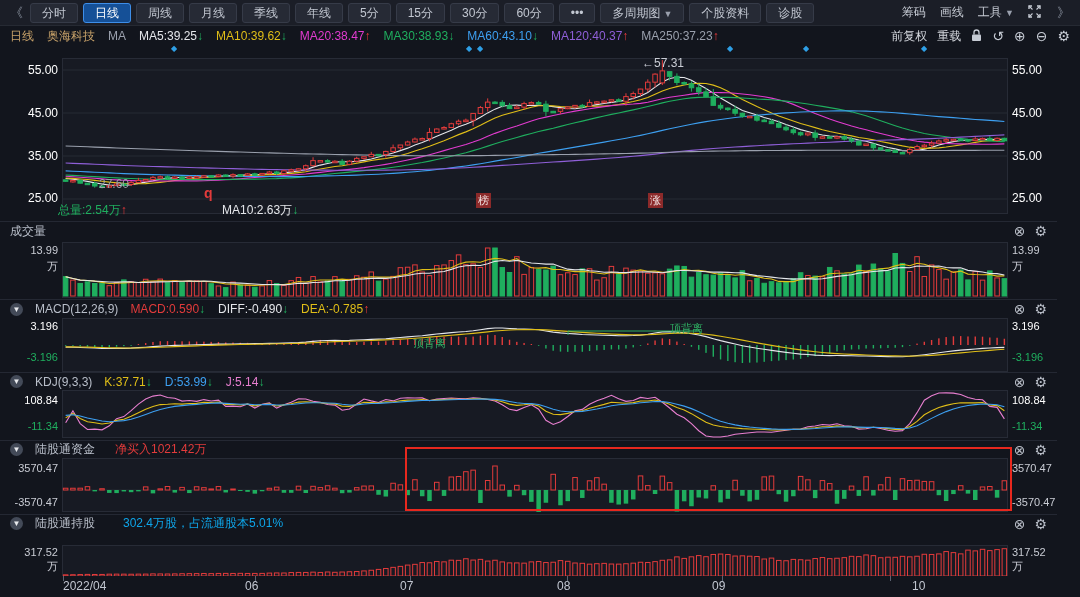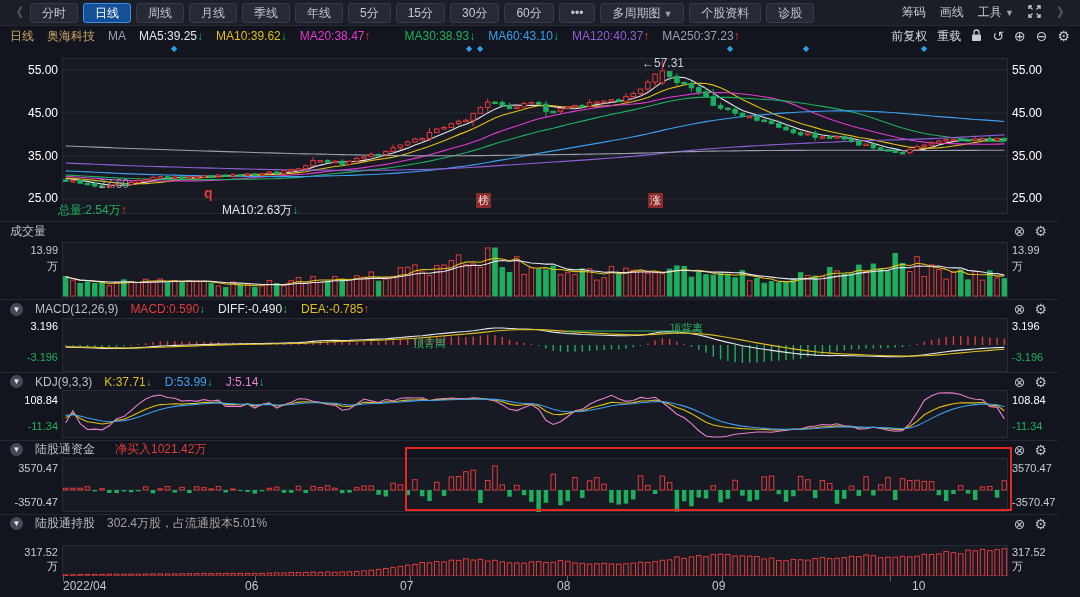"MA30:38.93↓" span.chip { margin-left: 21px -> none }
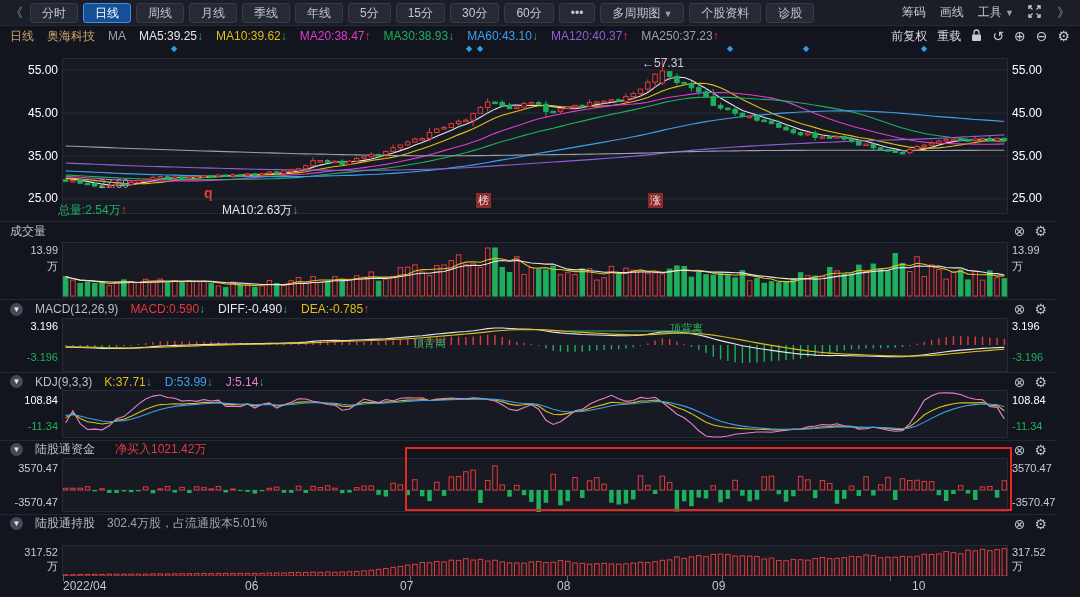"302.4万股，占流通股本5.01%" span { color: #a3a3a3 -> #0ea5e9; margin-left: 0 -> 16px }
